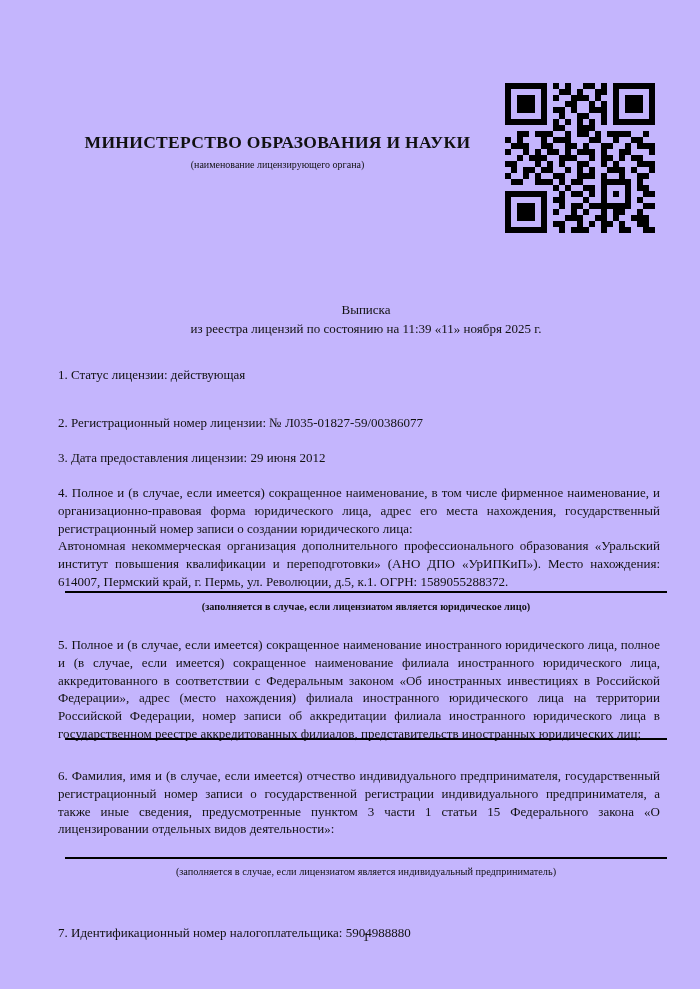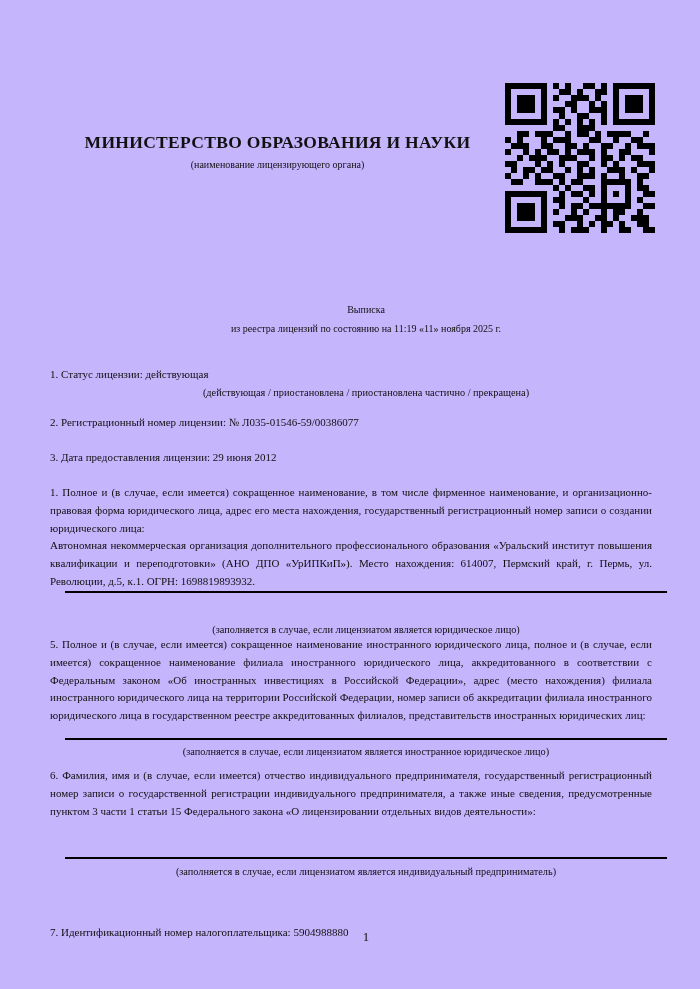"Выписка" .title-block { font-size: 10px -> 13px }
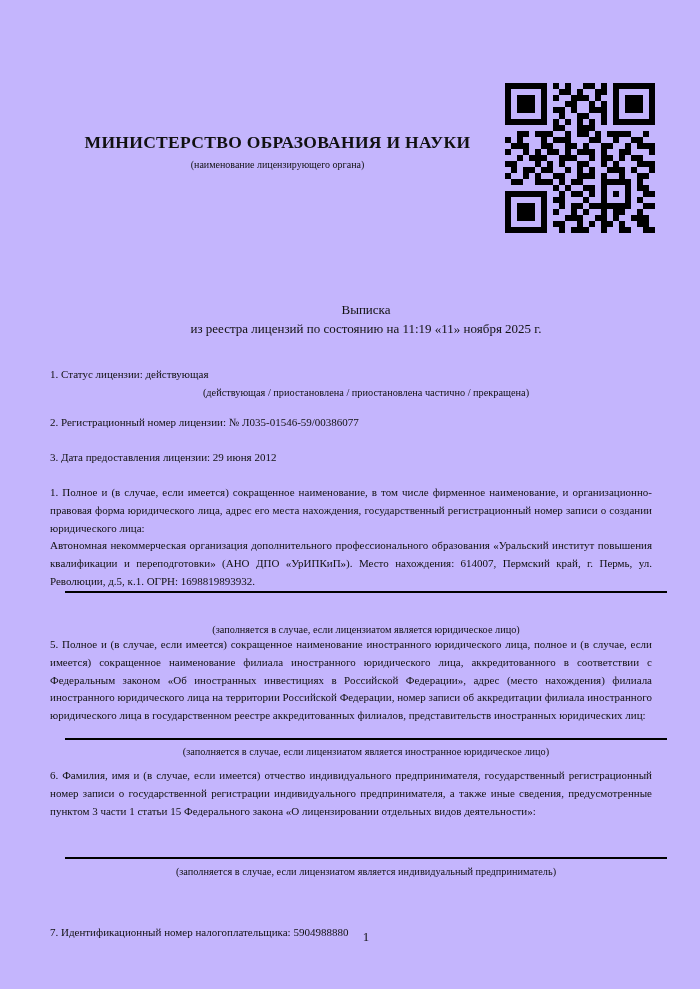"из реестра лицензий по состоянию" div { text: 11:19 -> 11:39 }
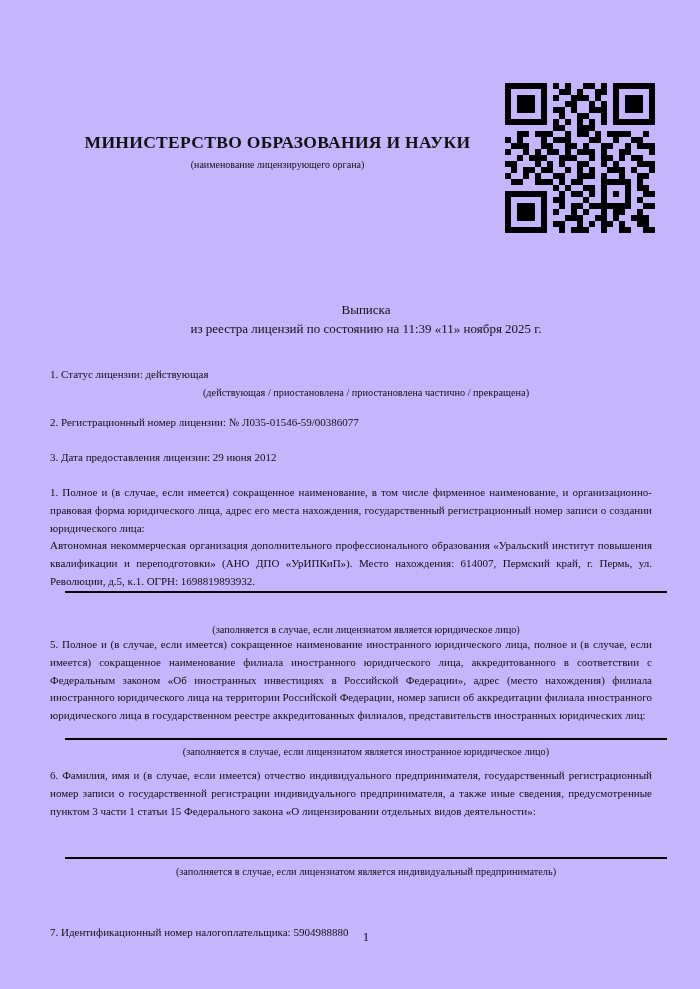"1. Статус лицензии: действующая" .item { font-size: 11px -> 13px; left: 50px -> 58px }
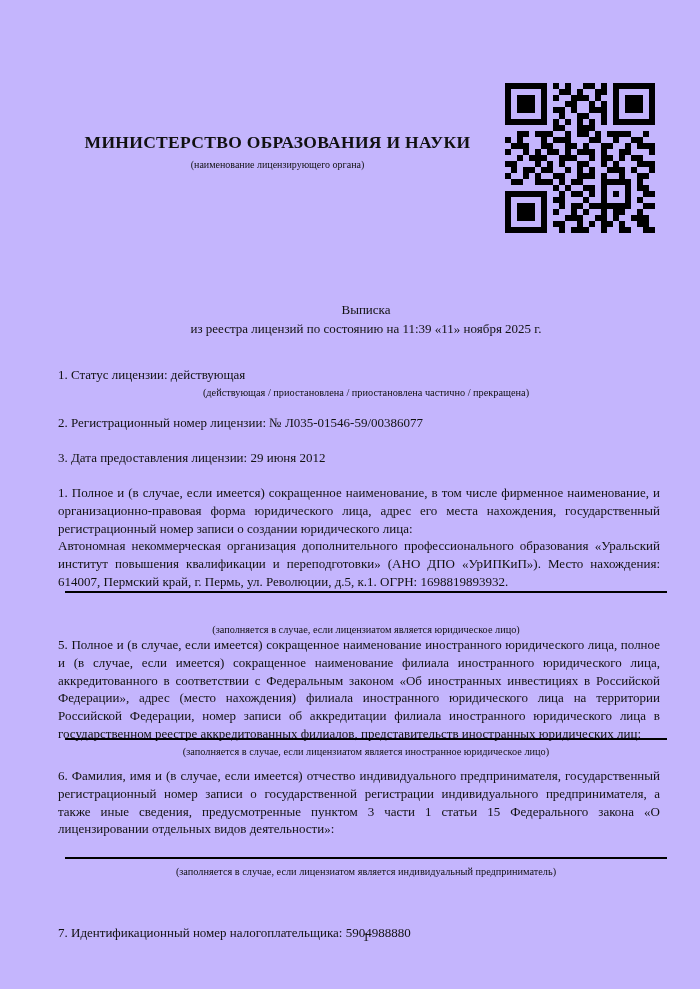"(действующая / приостановлена /" div.note { html: <div>(действующая / приостановлена / приостановлена частично / прекращена)</div> -> none }
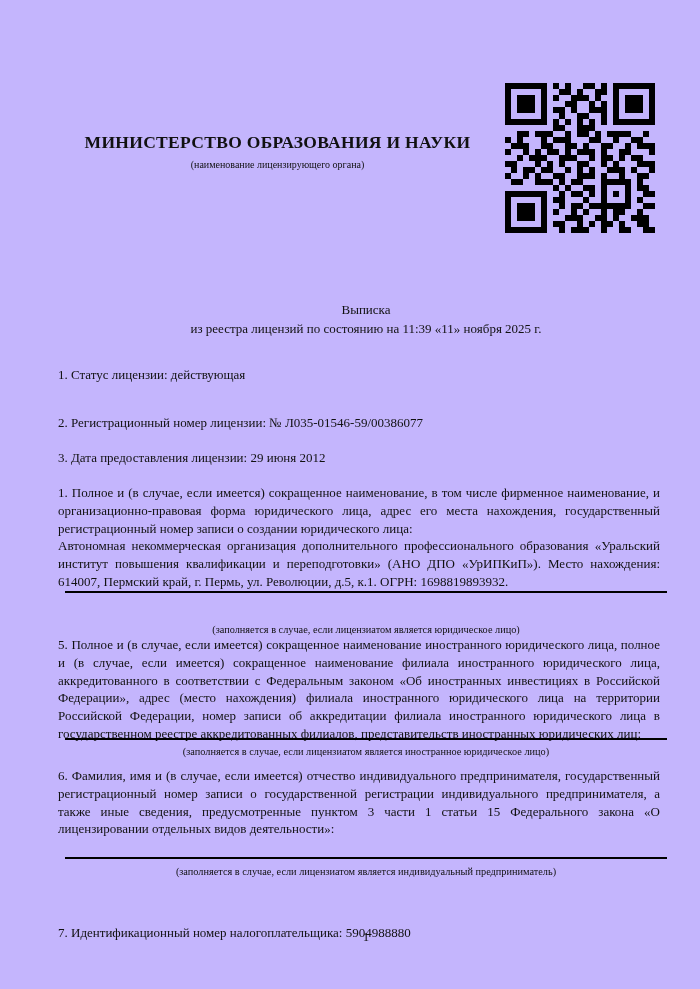"2. Регистрационный номер лицензии: №" div.item { text: Л035-01546-59/00386077 -> Л035-01827-59/00386077 }
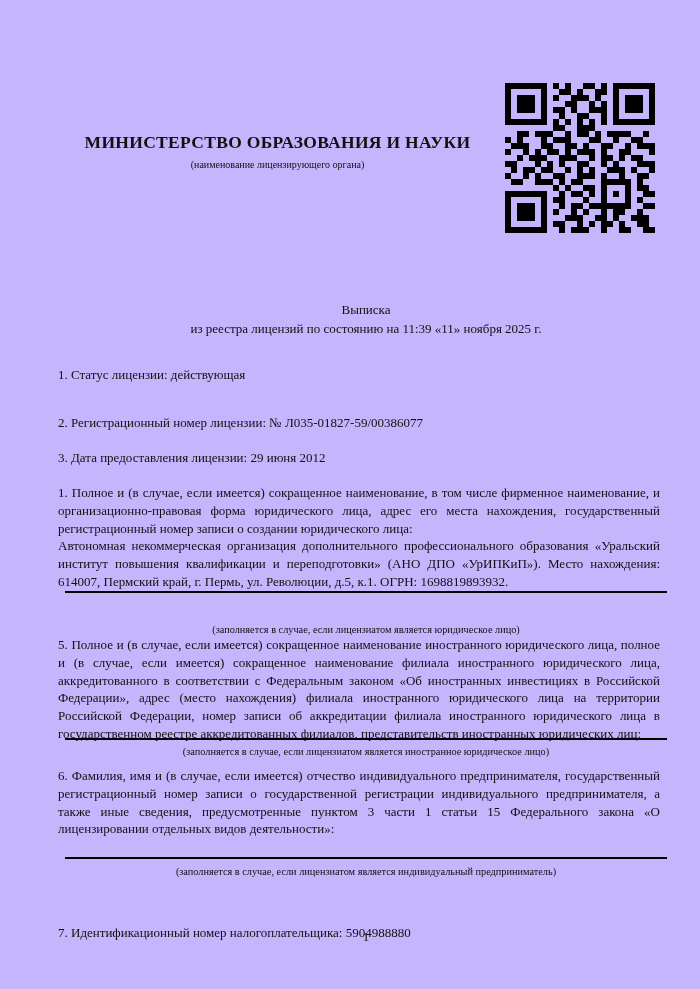"1. Полное и (в случае," div { text: 1 -> 4 }
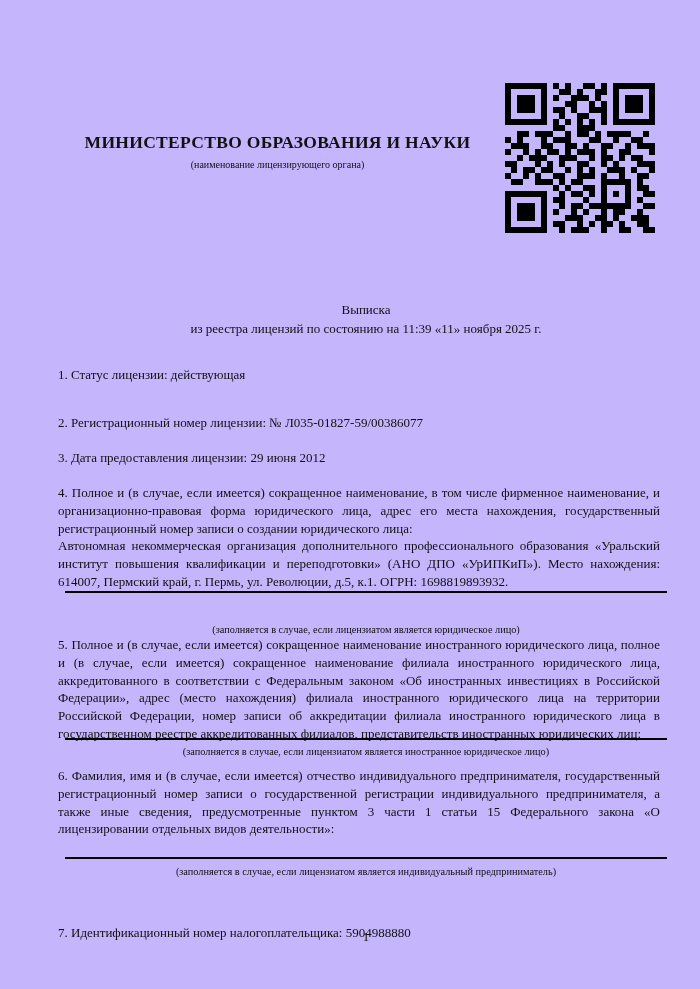"Автономная некоммерческая организация" div { text: 1698819893932 -> 1589055288372 }
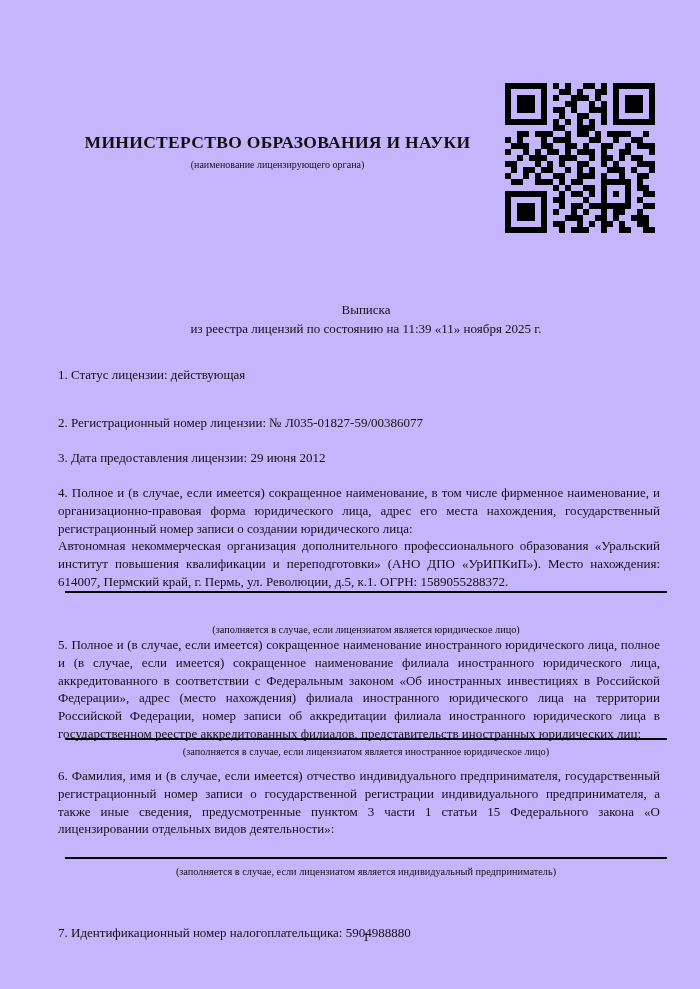"(заполняется в случае, если лицензиатом является юридическое" div.note { font-weight: none -> bold; top: 623px -> 600px }
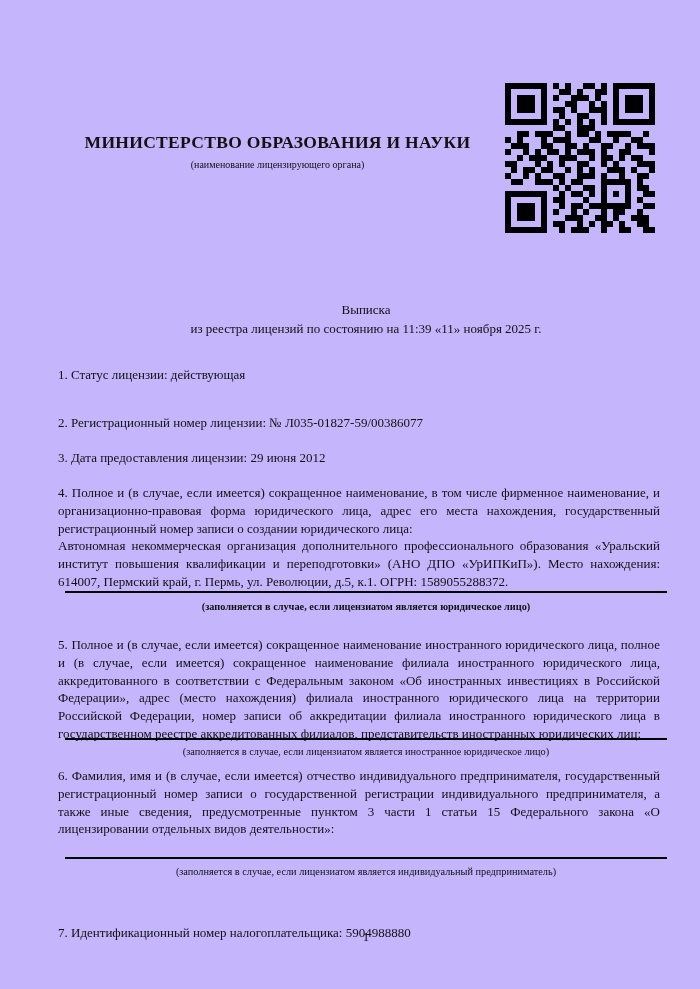"(заполняется в случае, если лицензиатом является иностранное" div.note { html: <div>(заполняется в случае, если лицензиатом является иностранное юридическое лицо)</div> -> none }
